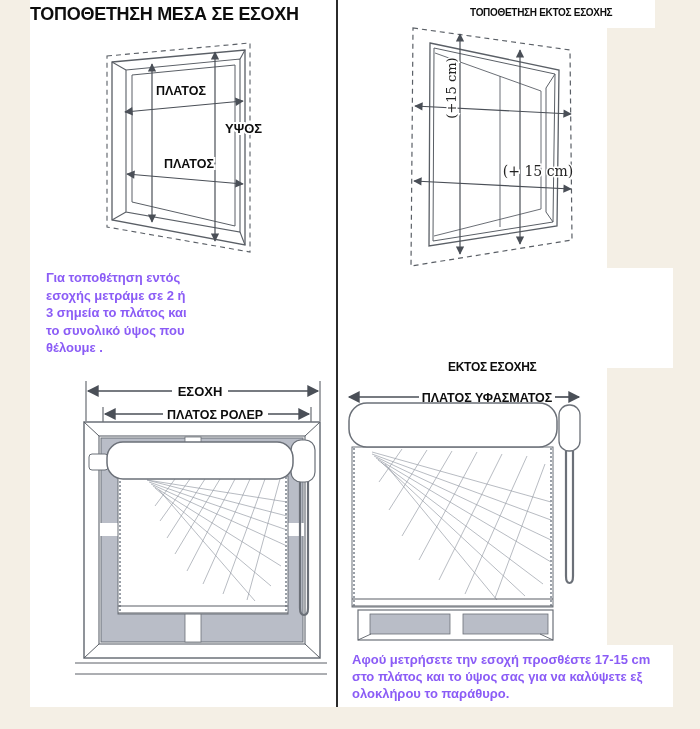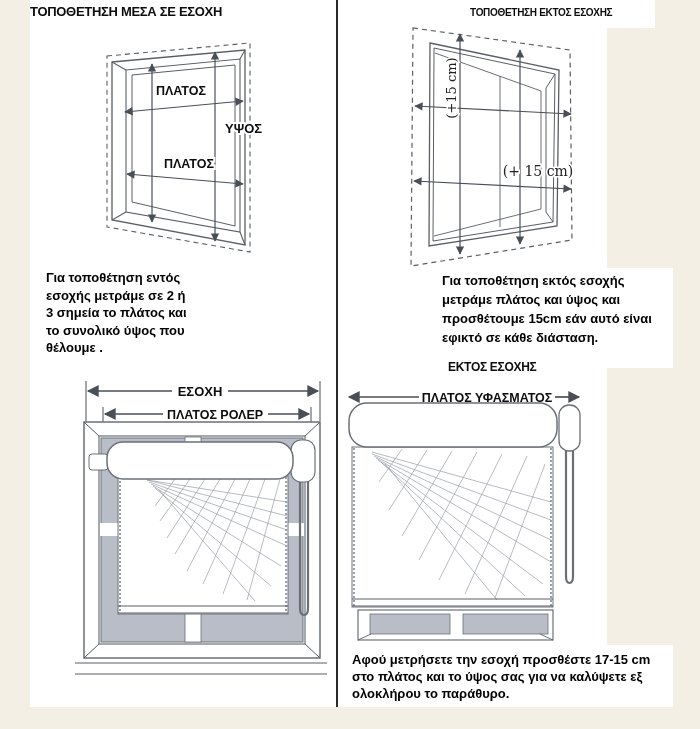"ΤΟΠΟΘΕΤΗΣΗ ΜΕΣΑ ΣΕ ΕΣΟΧΗ" div.title { font-size: 13px -> 18px }
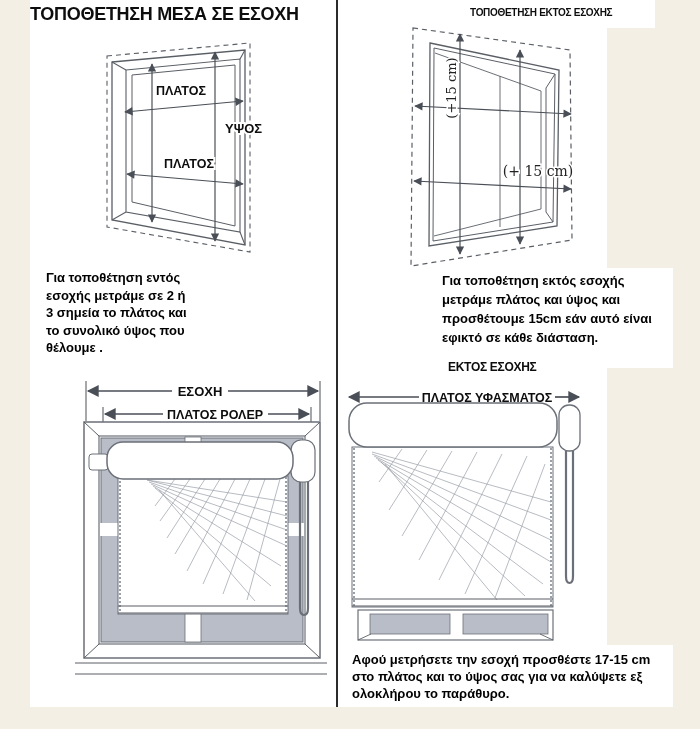"Για τοποθέτηση εντός" .caption { color: #000000 -> #8b5cf6 }
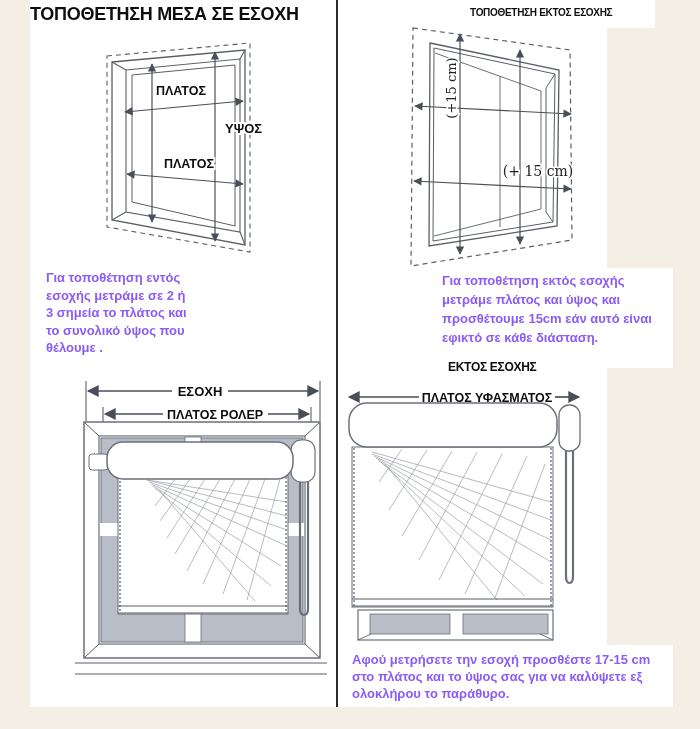"Για τοποθέτηση εκτός εσοχής" div.caption { html: <div>Για τοποθέτηση εκτός εσοχής μετράμε πλάτος και ύψος και προσθέτουμε 15cm εάν αυτό είναι εφικτό σε κάθε διάσταση.</div> -> none }
